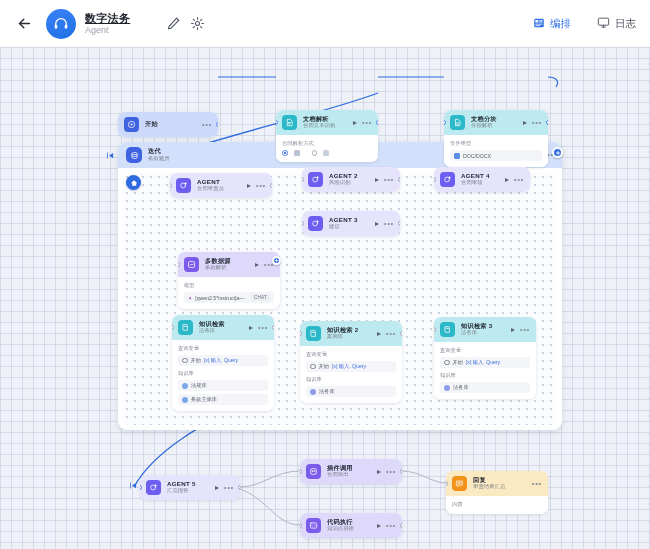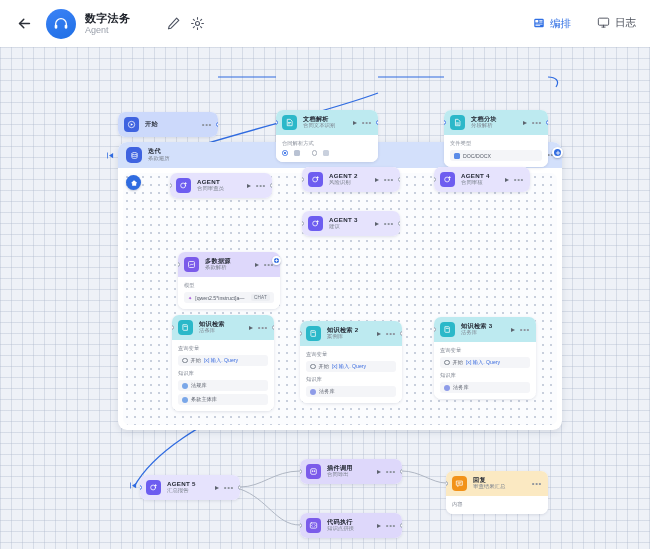"数字法务" .app-title { text-decoration: none -> underline }
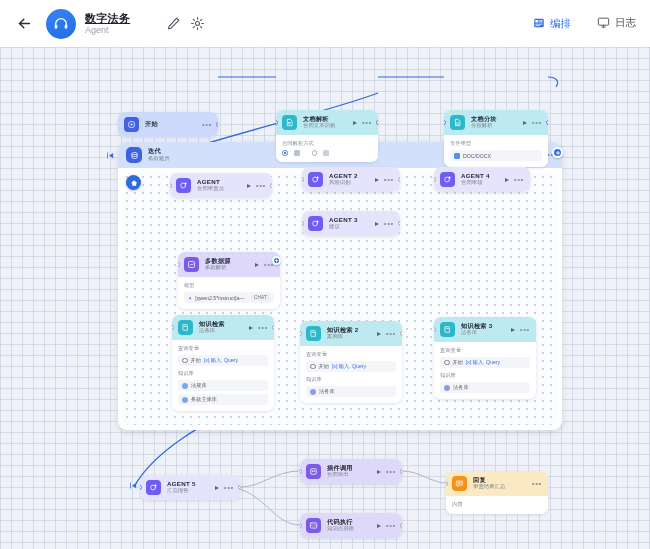"编排" .hdr-tab { align-items: flex-start -> center }
